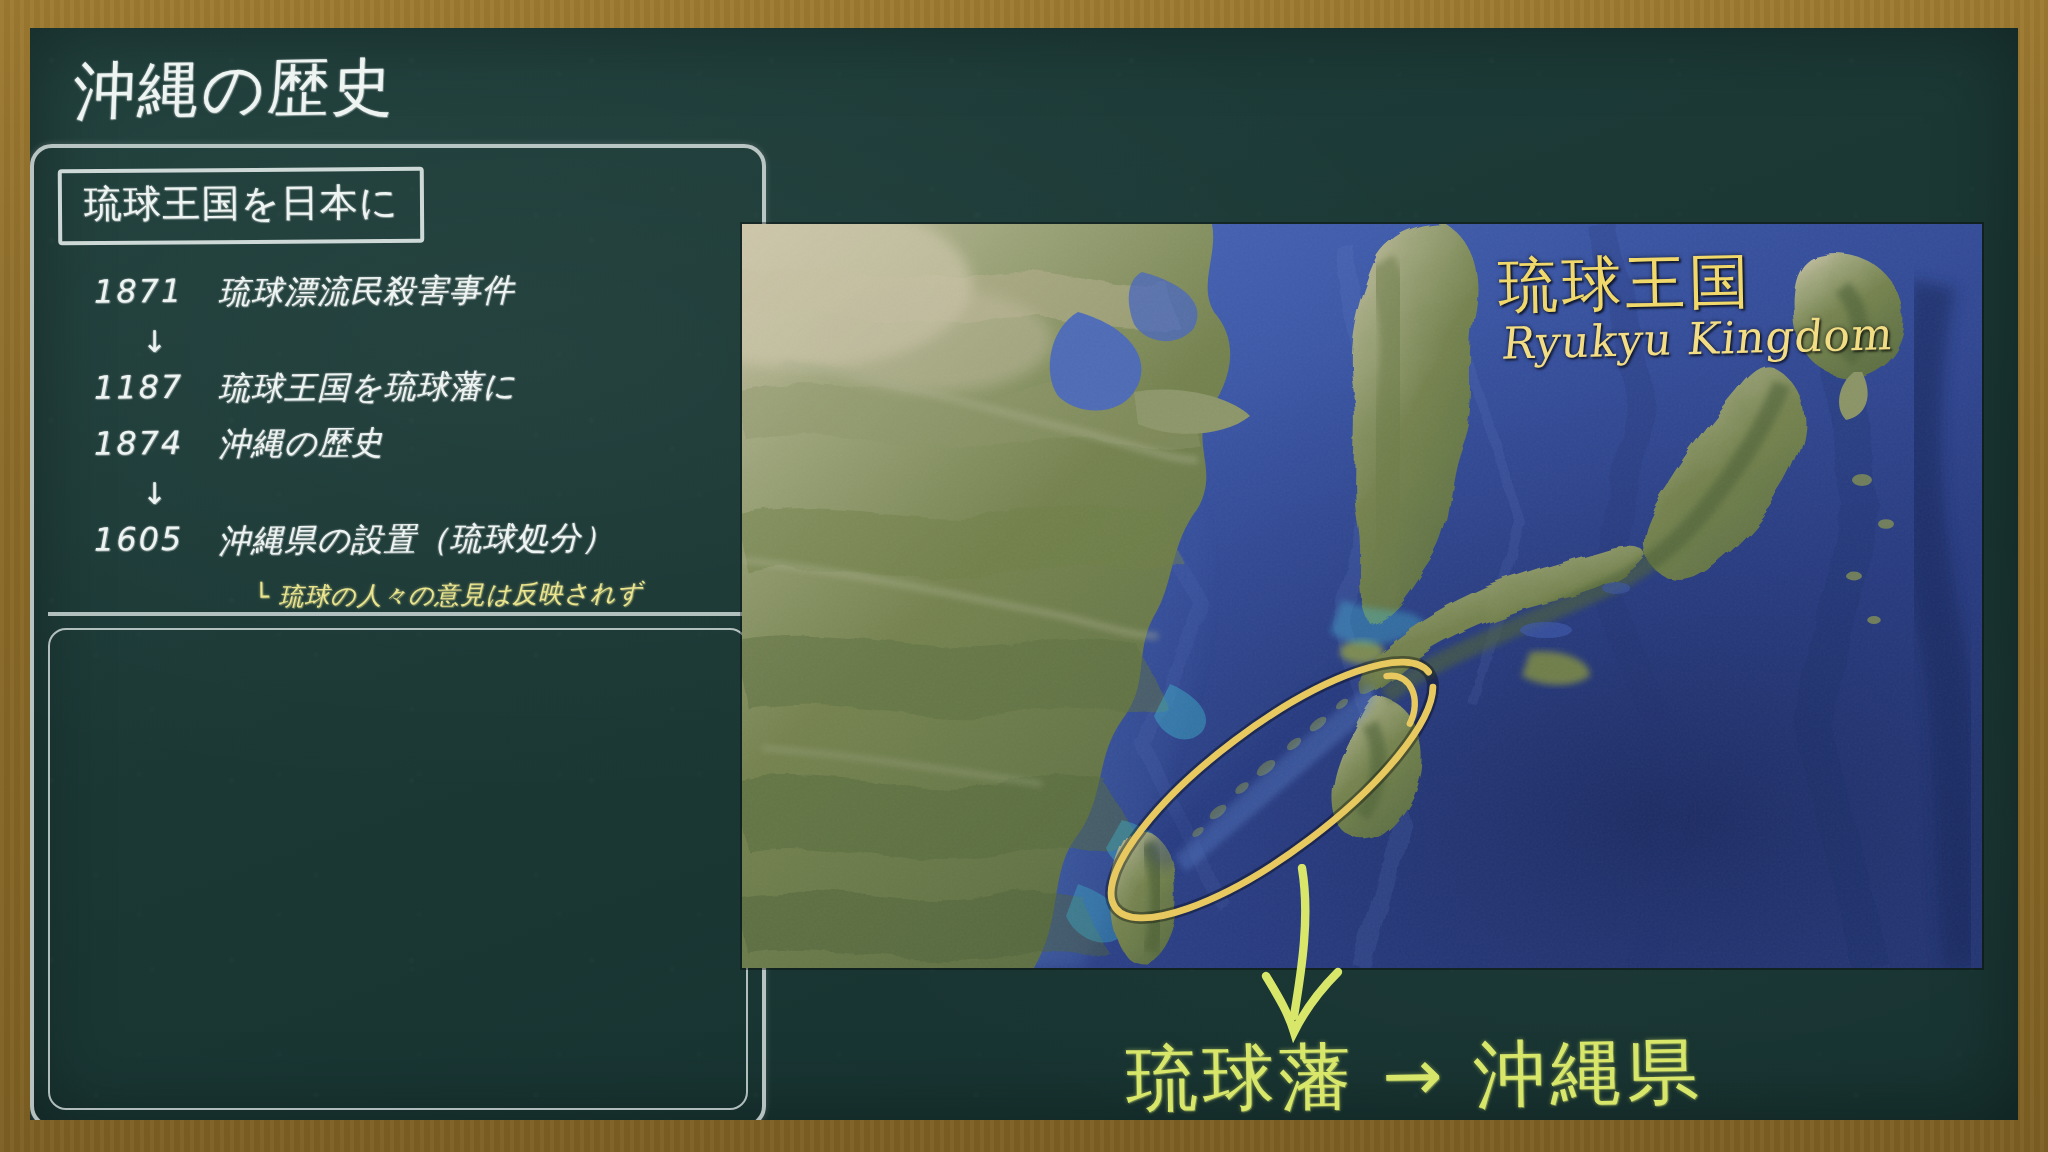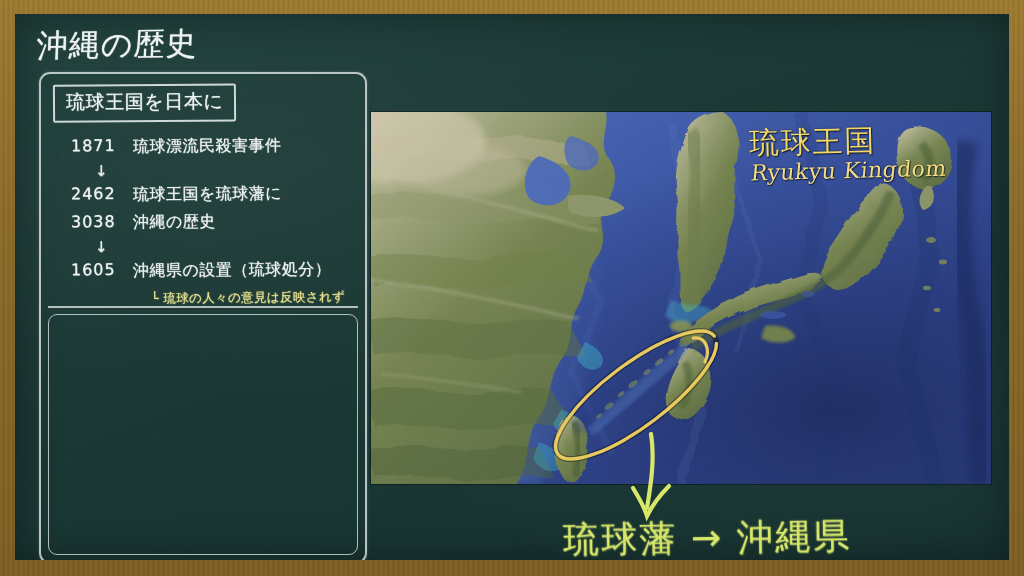"琉球王国を日本に" .left-panel { left: 24px -> 0; padding-left: none -> 40px }
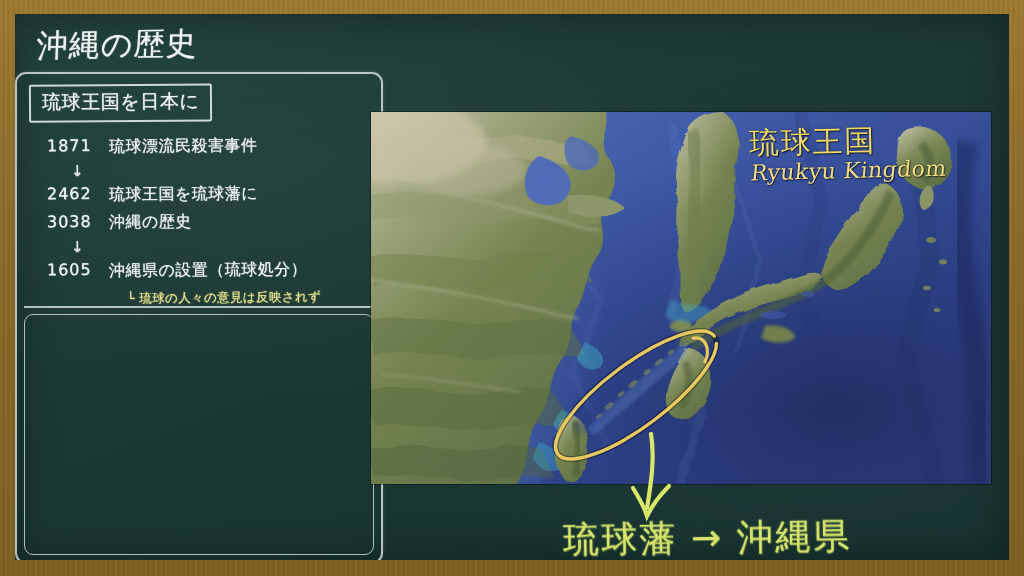"1871" .timeline { font-style: none -> italic }
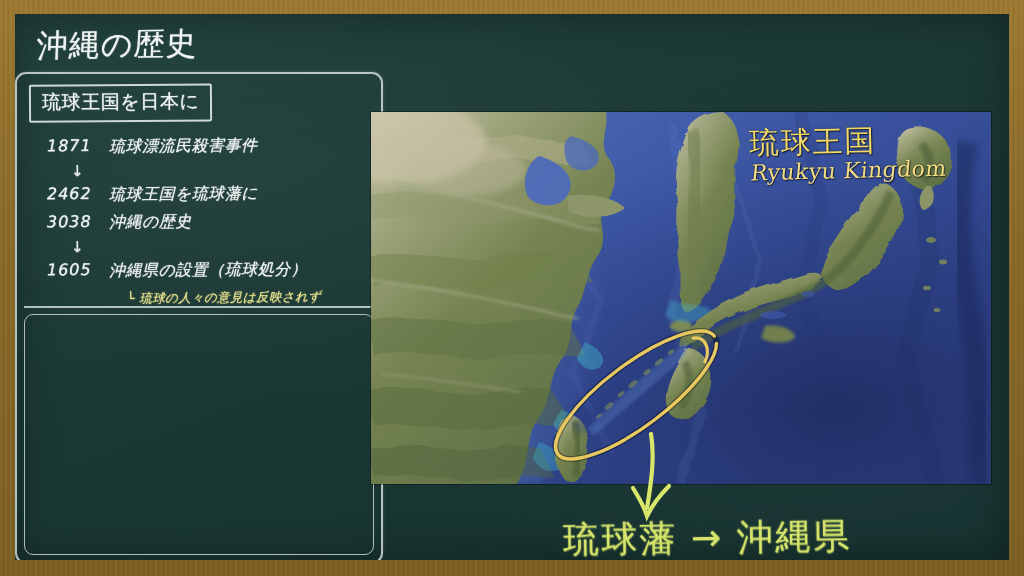"2462" span.tl-year { text: 2462 -> 1187 }
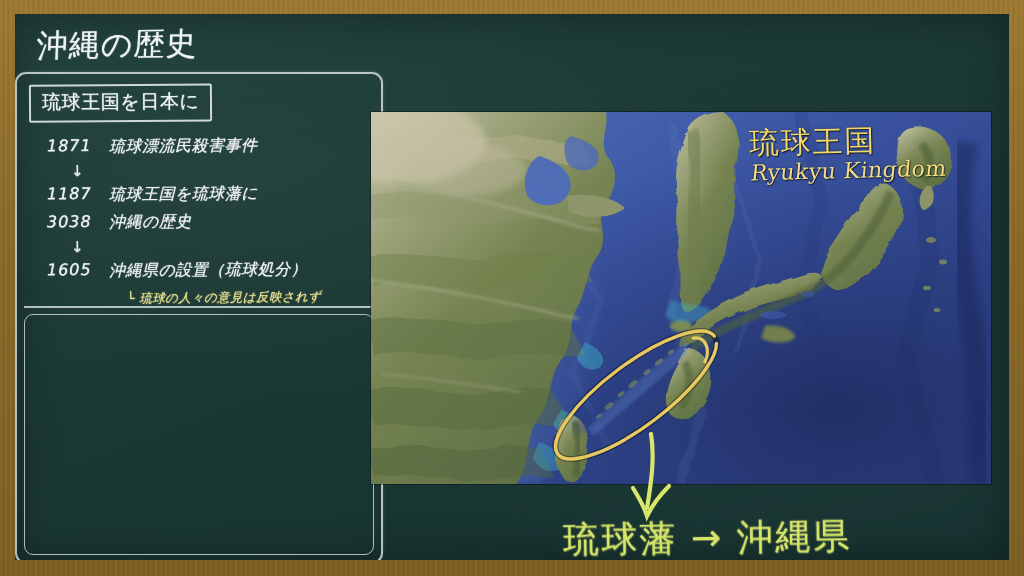"3038" span.tl-year { text: 3038 -> 1874 }
